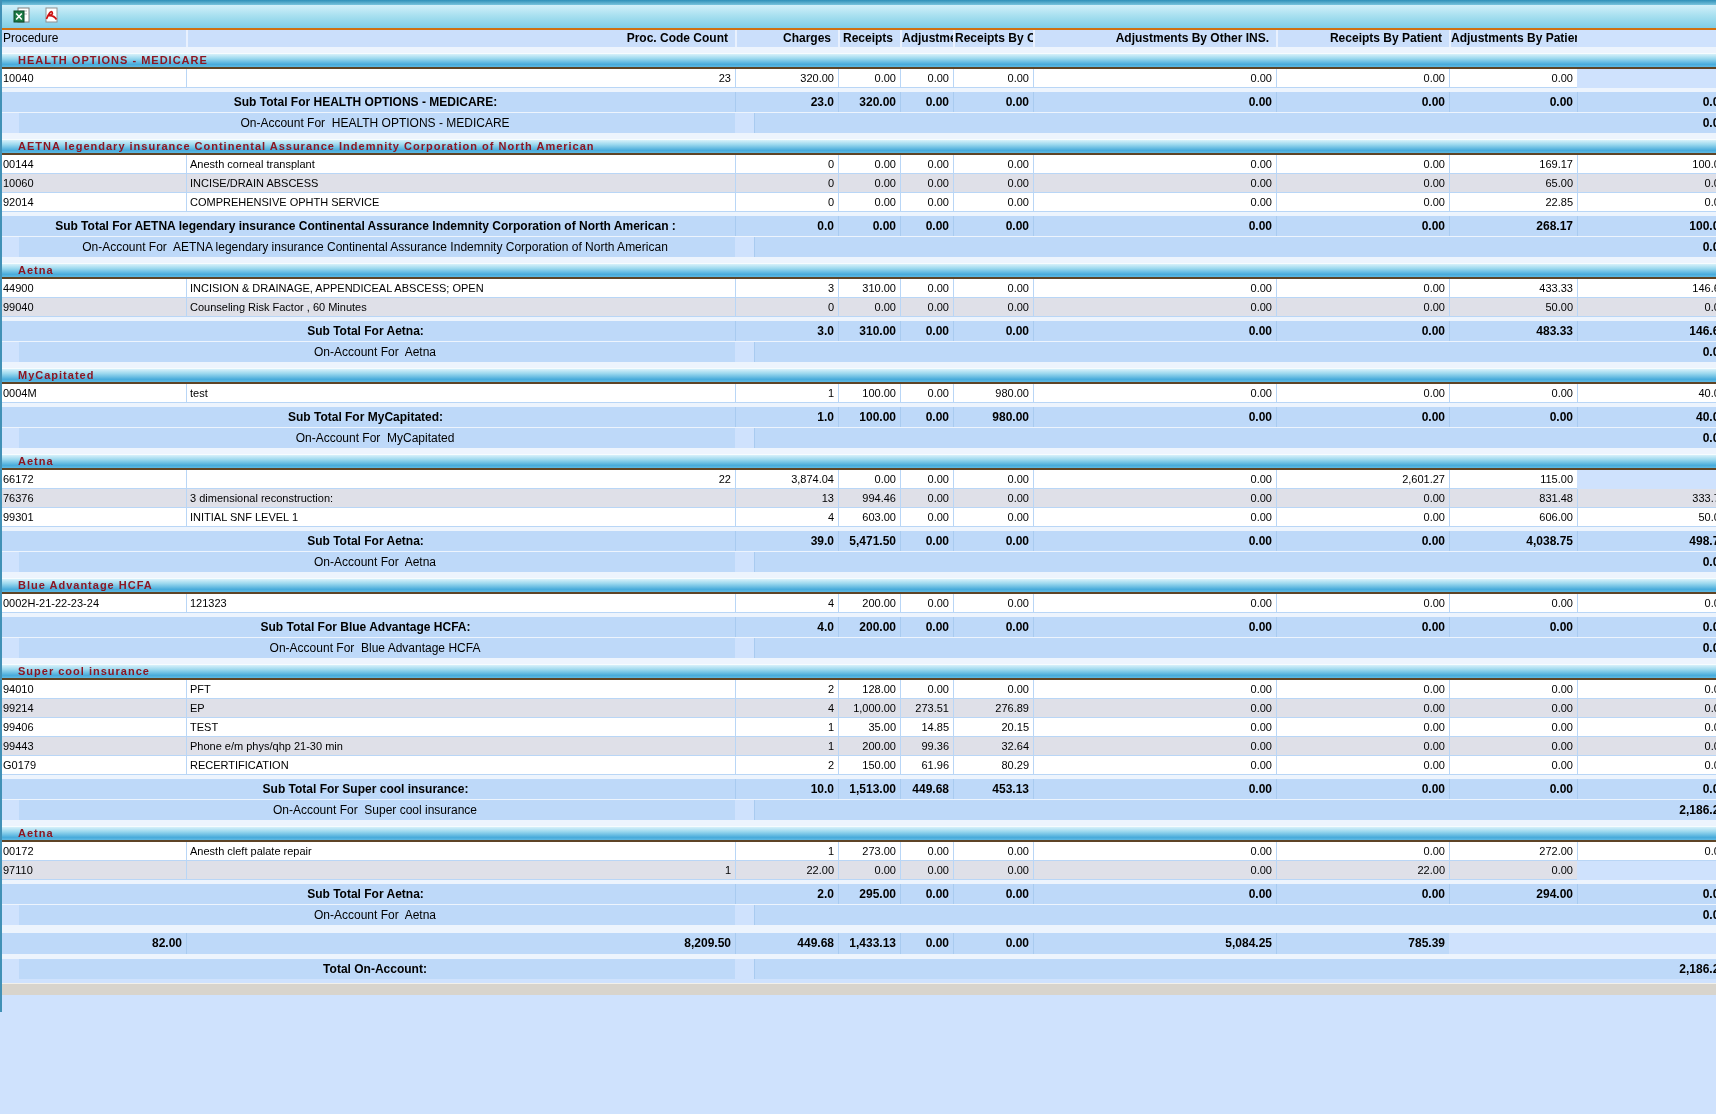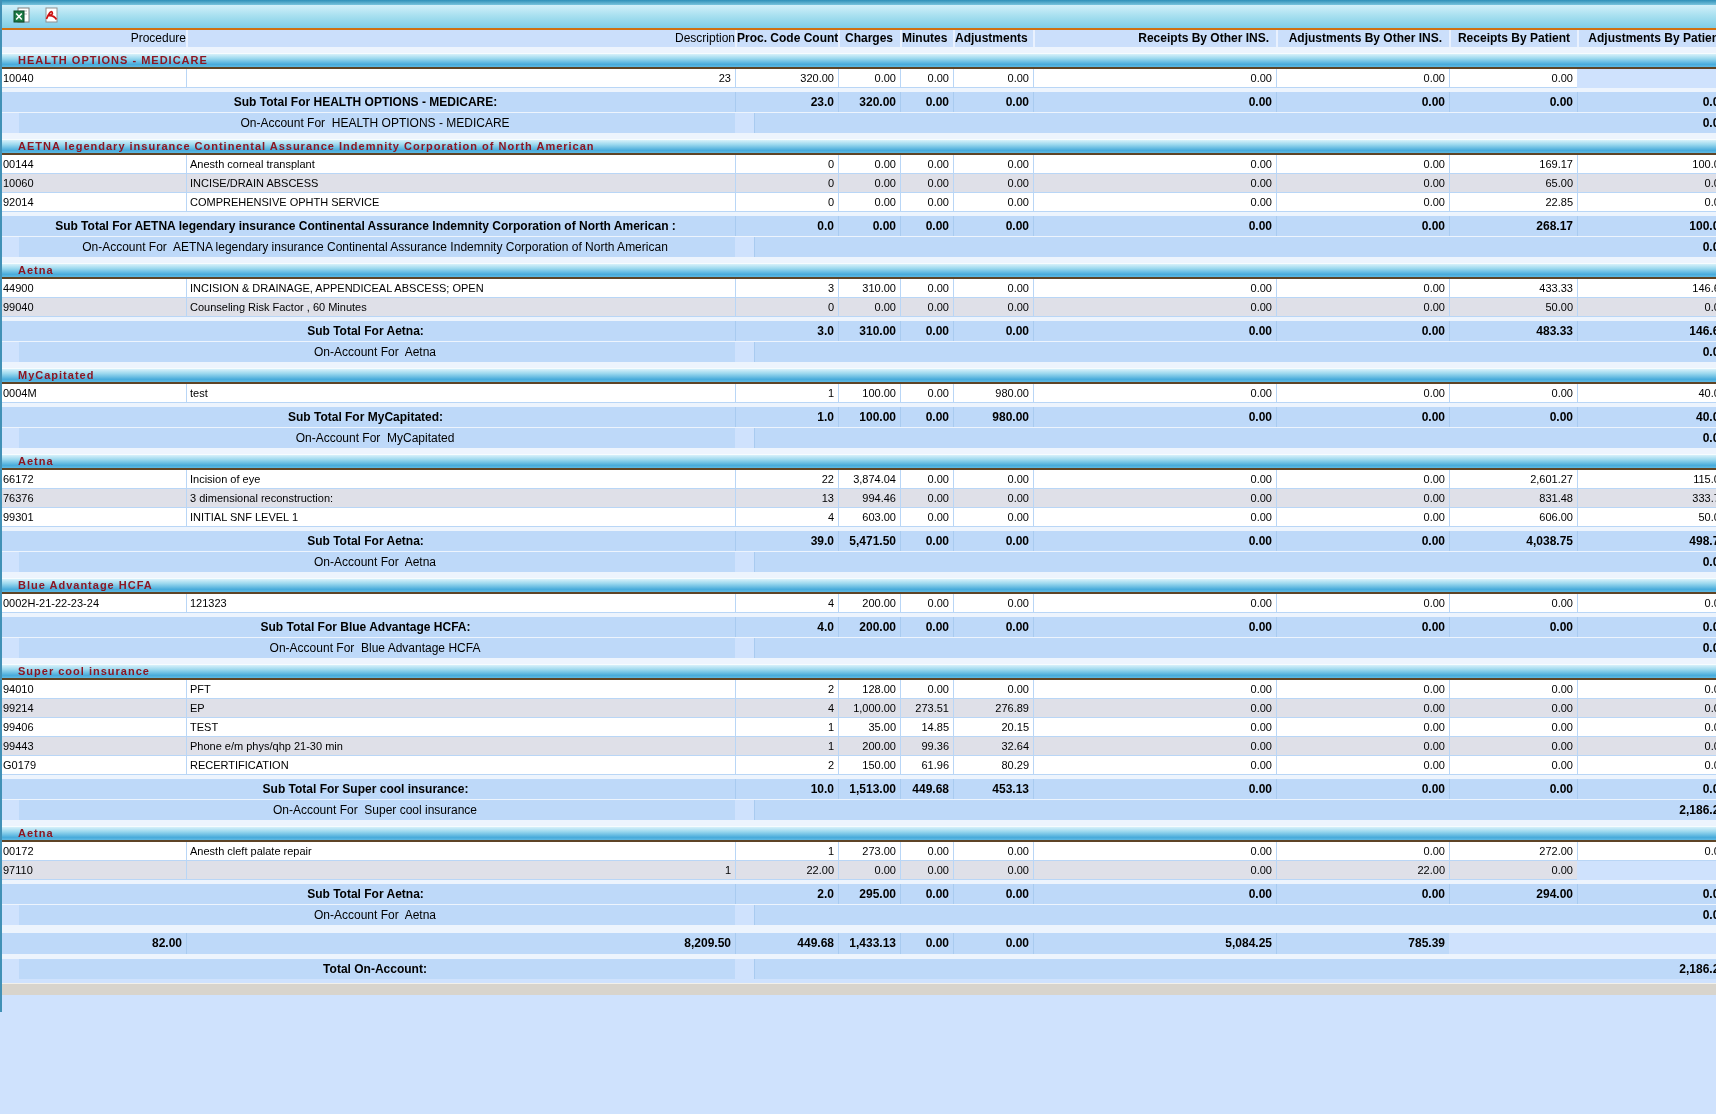"Procedure" .hdr > div { text-align: right -> none }
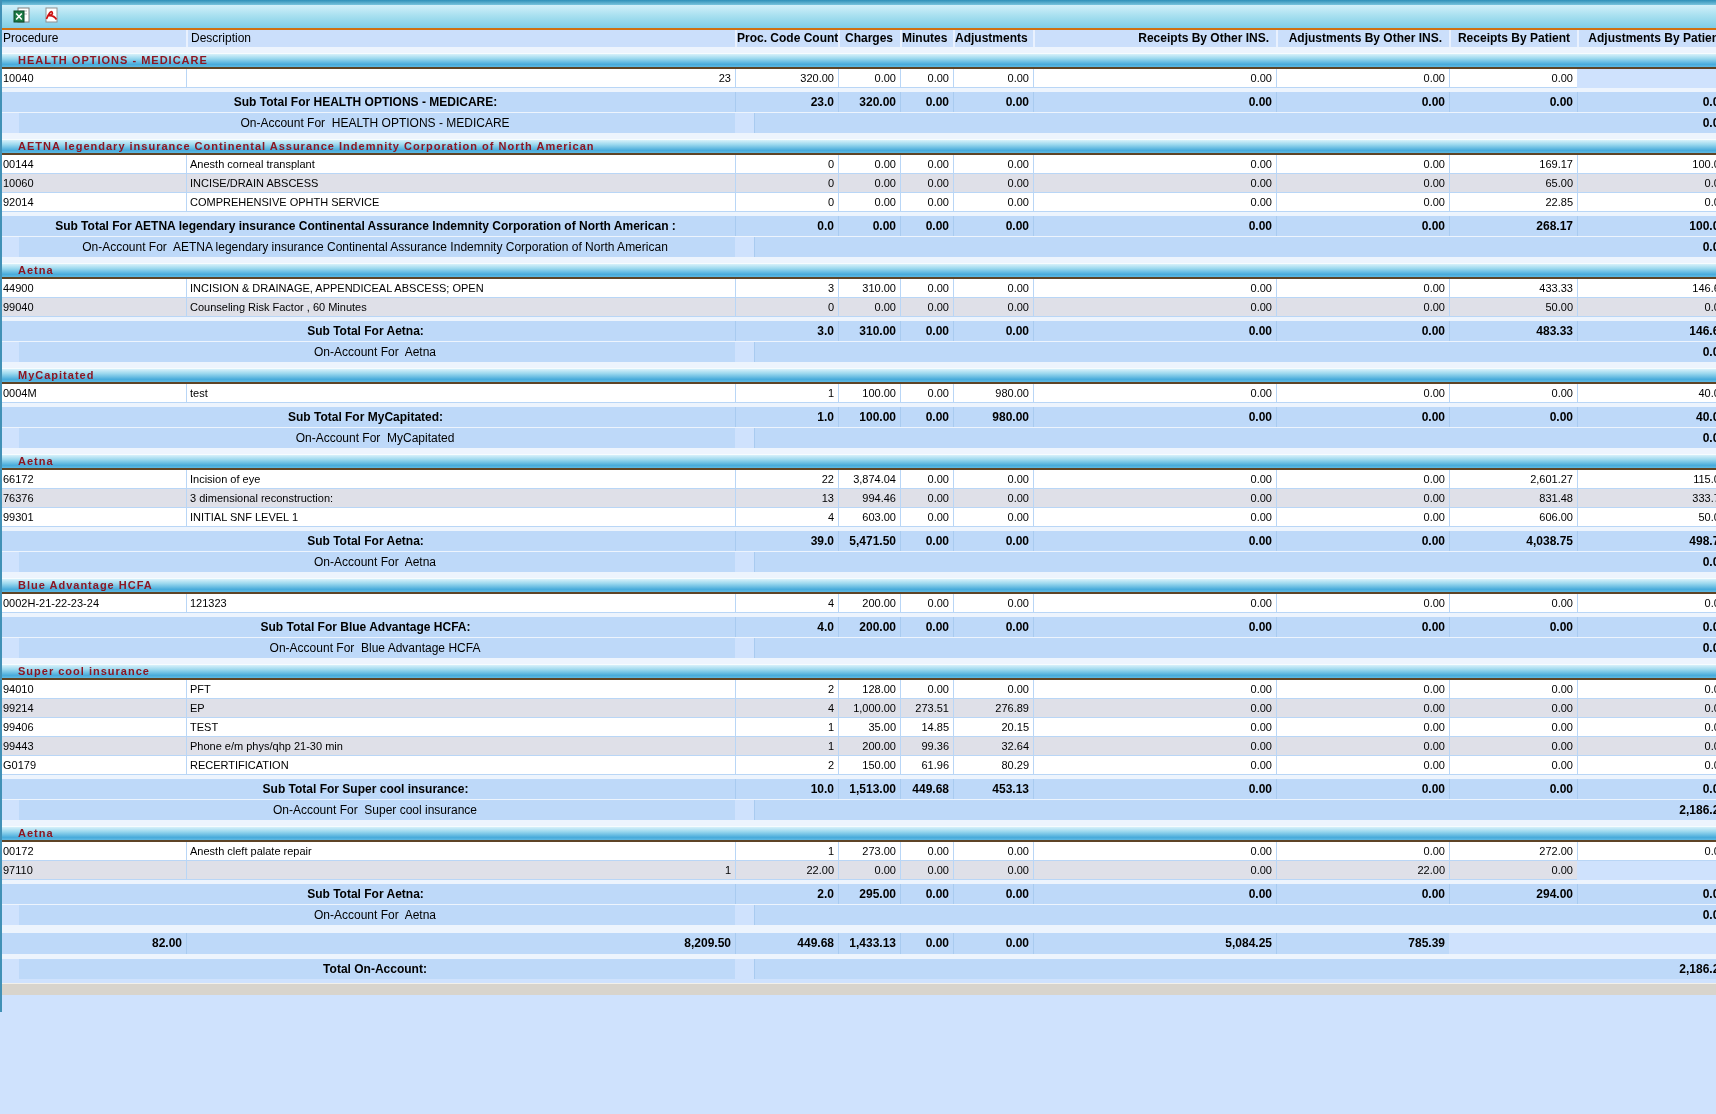"Description" div.txth { html: <div>Description</div> -> none }
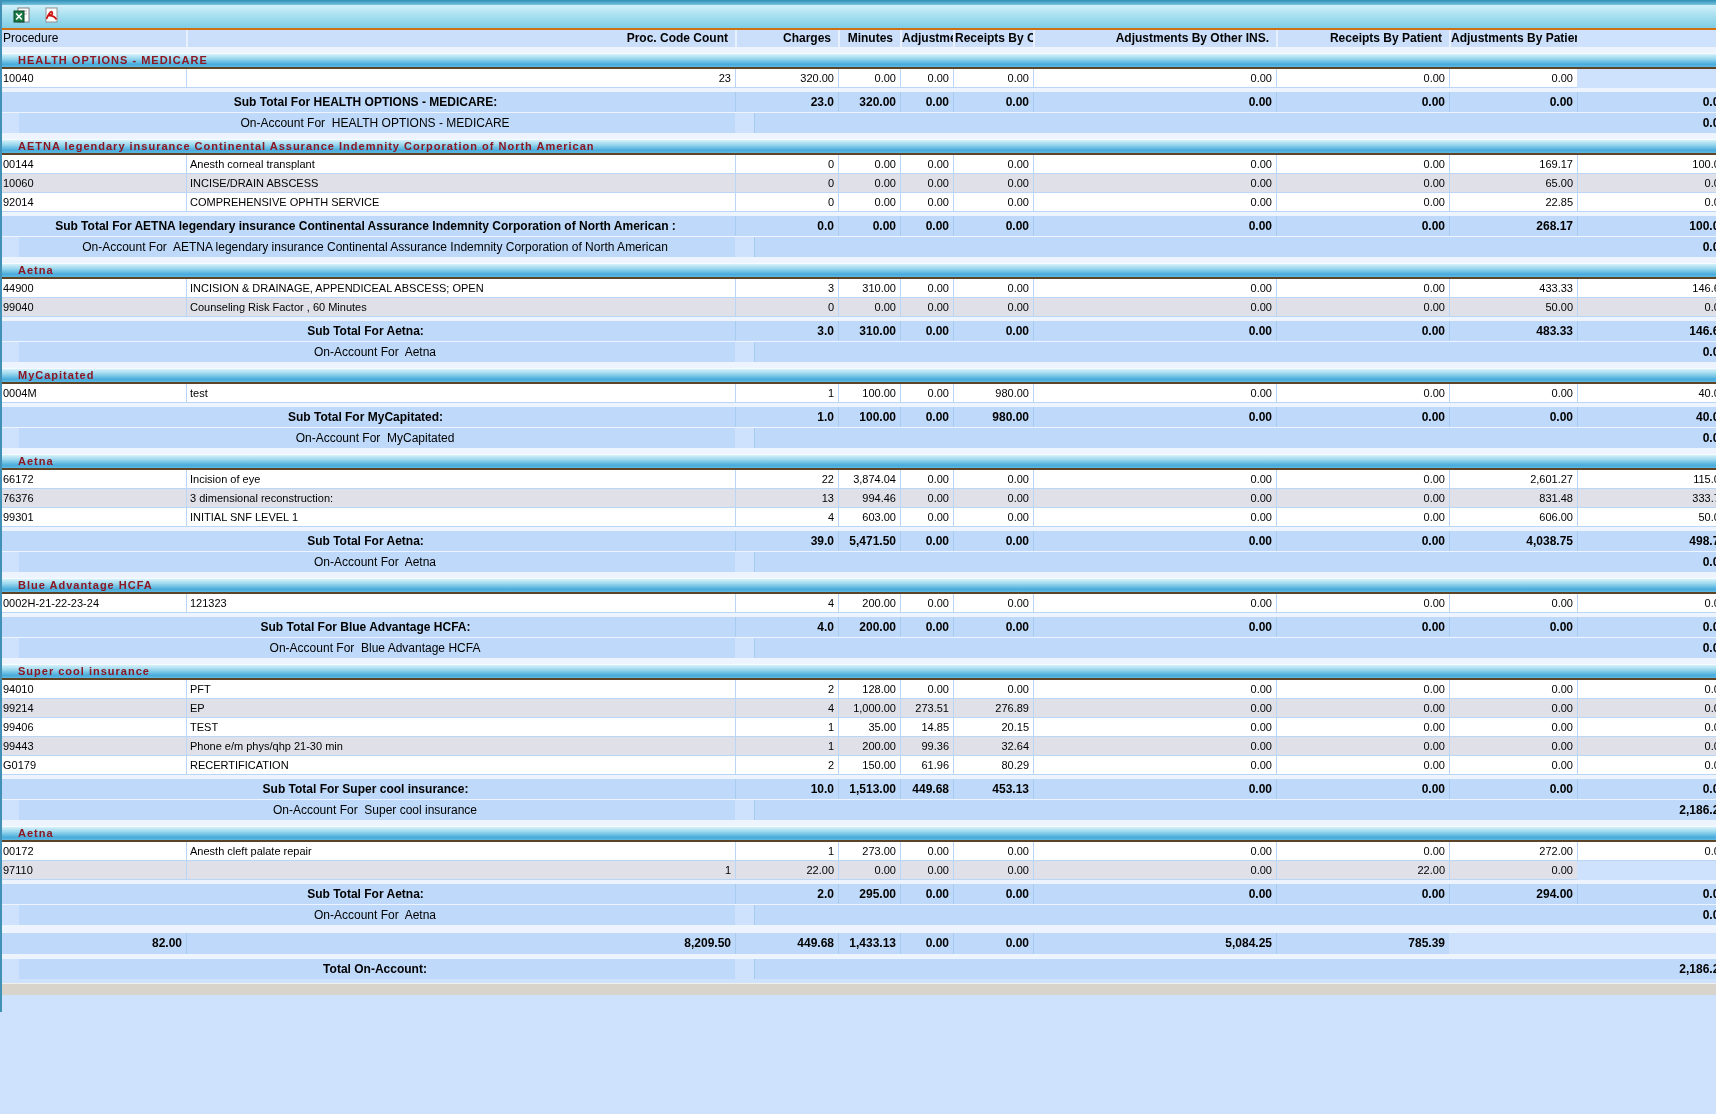"Minutes" div.numh { text: Minutes -> Receipts }
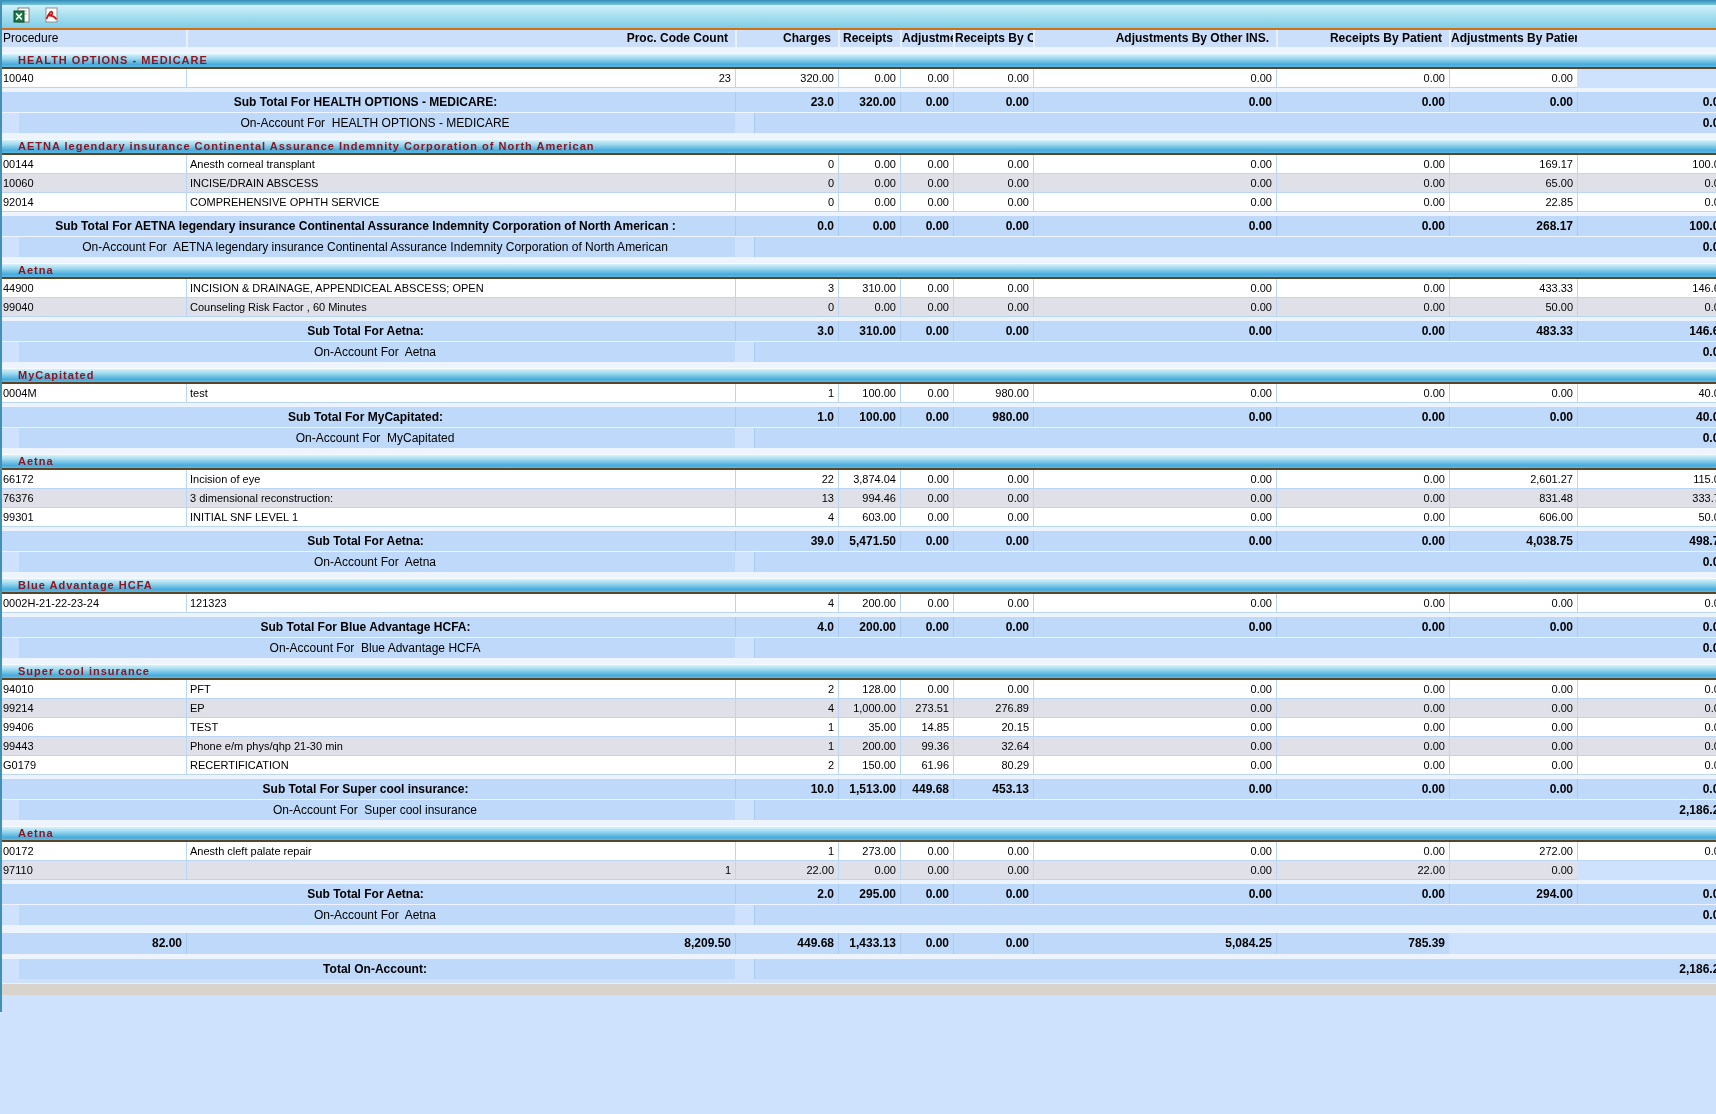"Incision of eye" div.c { html: <div>Incision of eye</div> -> none }
